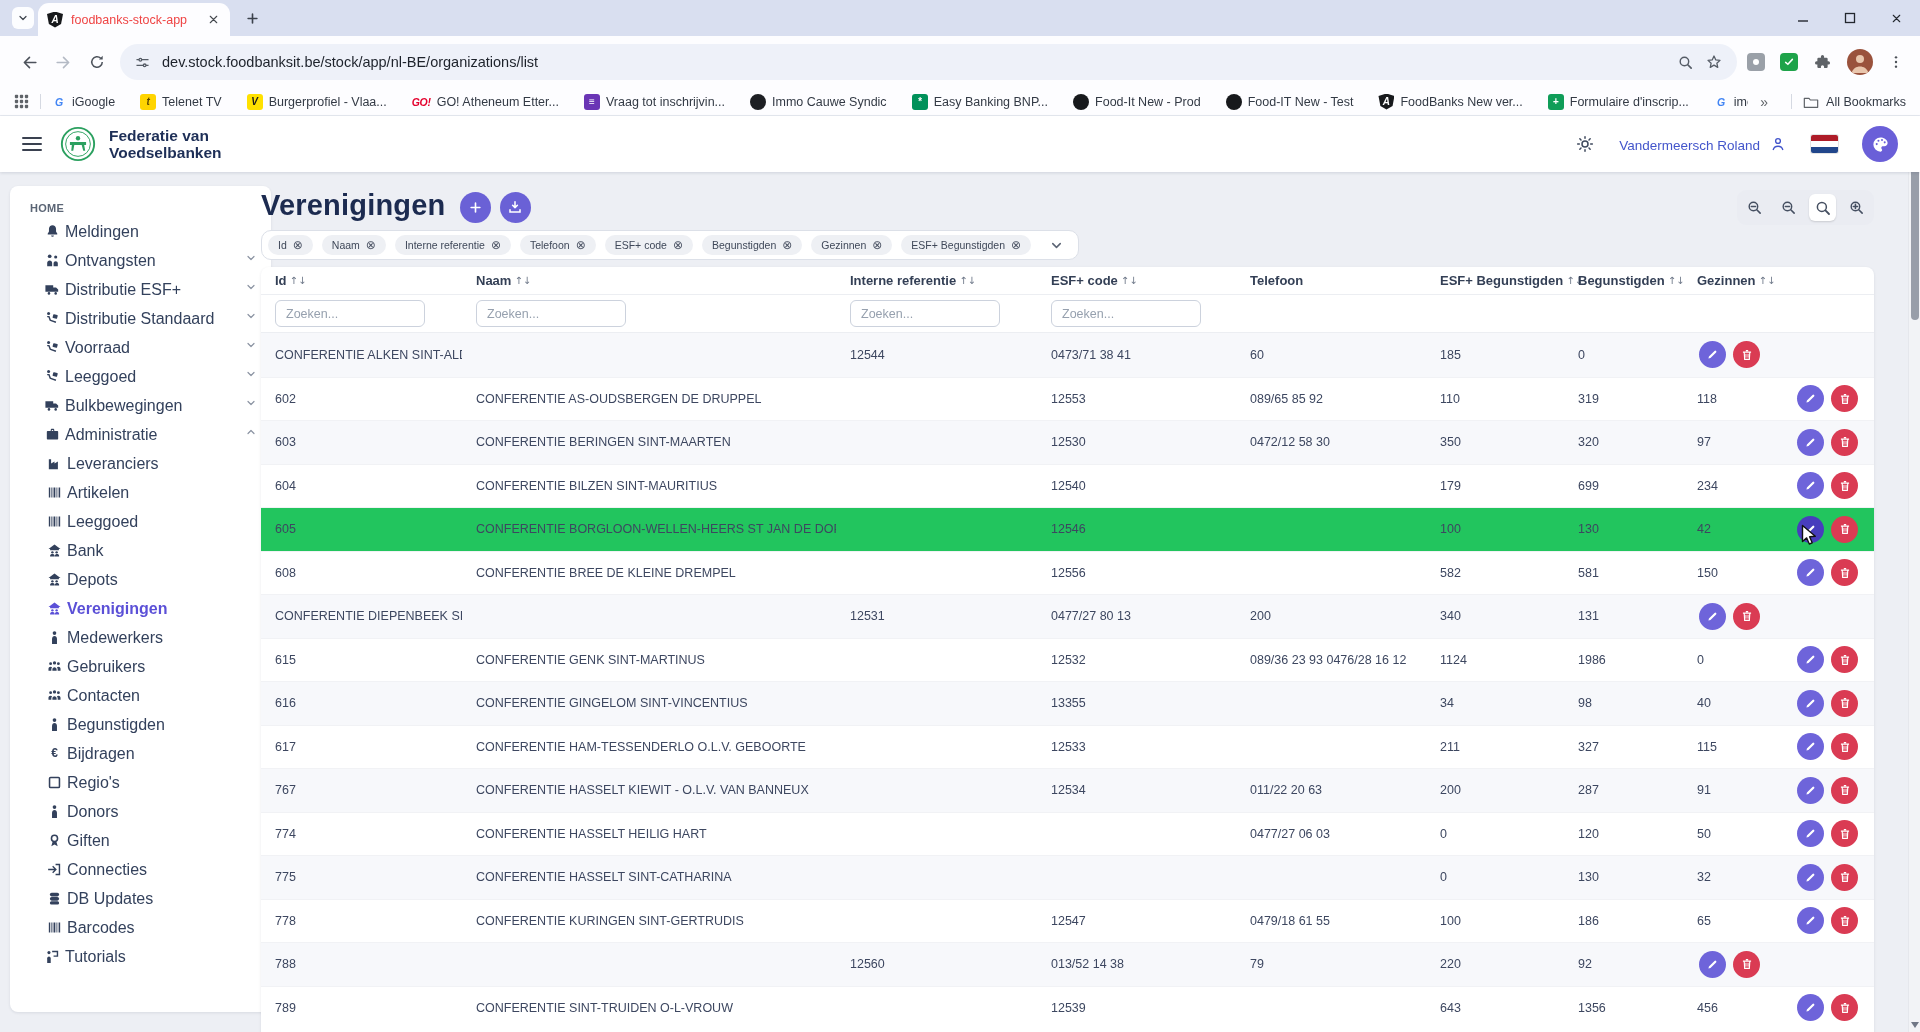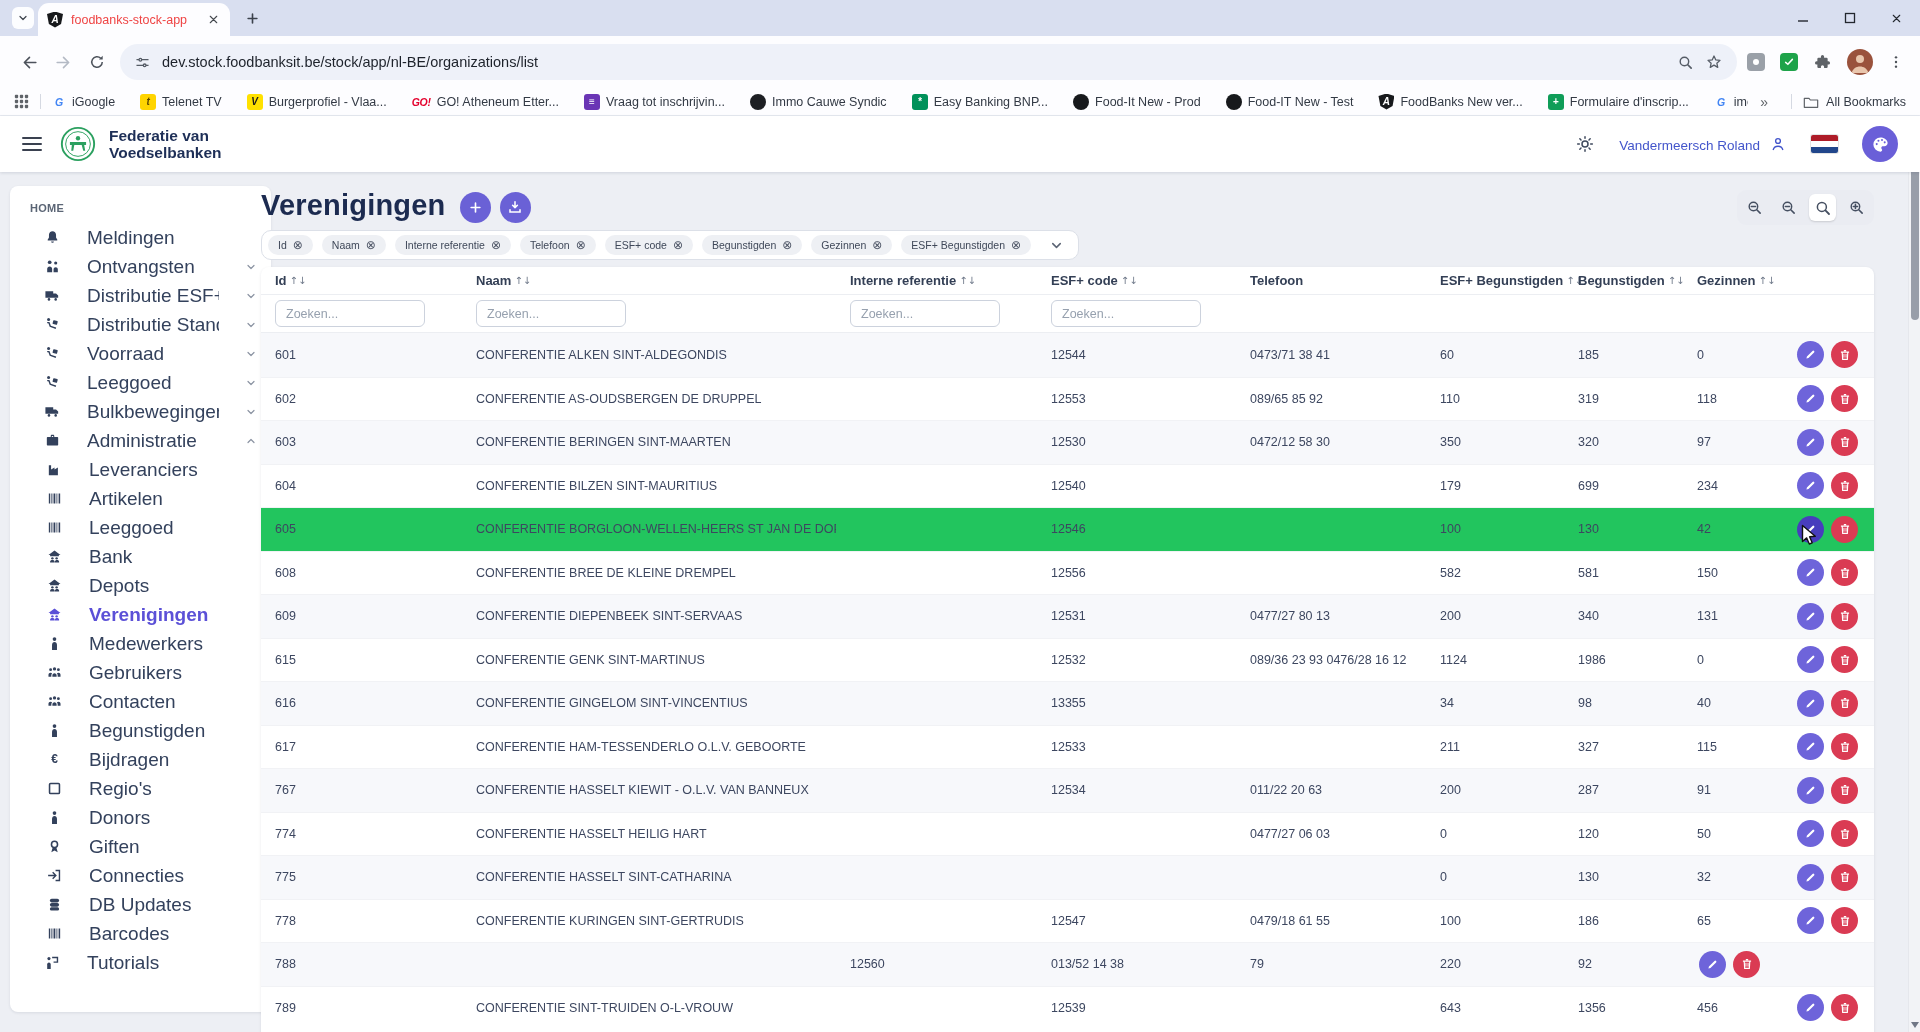"Meldingen" .sitem { align-items: center -> none; font-size: 19px -> 16px; gap: 26px -> 4px }
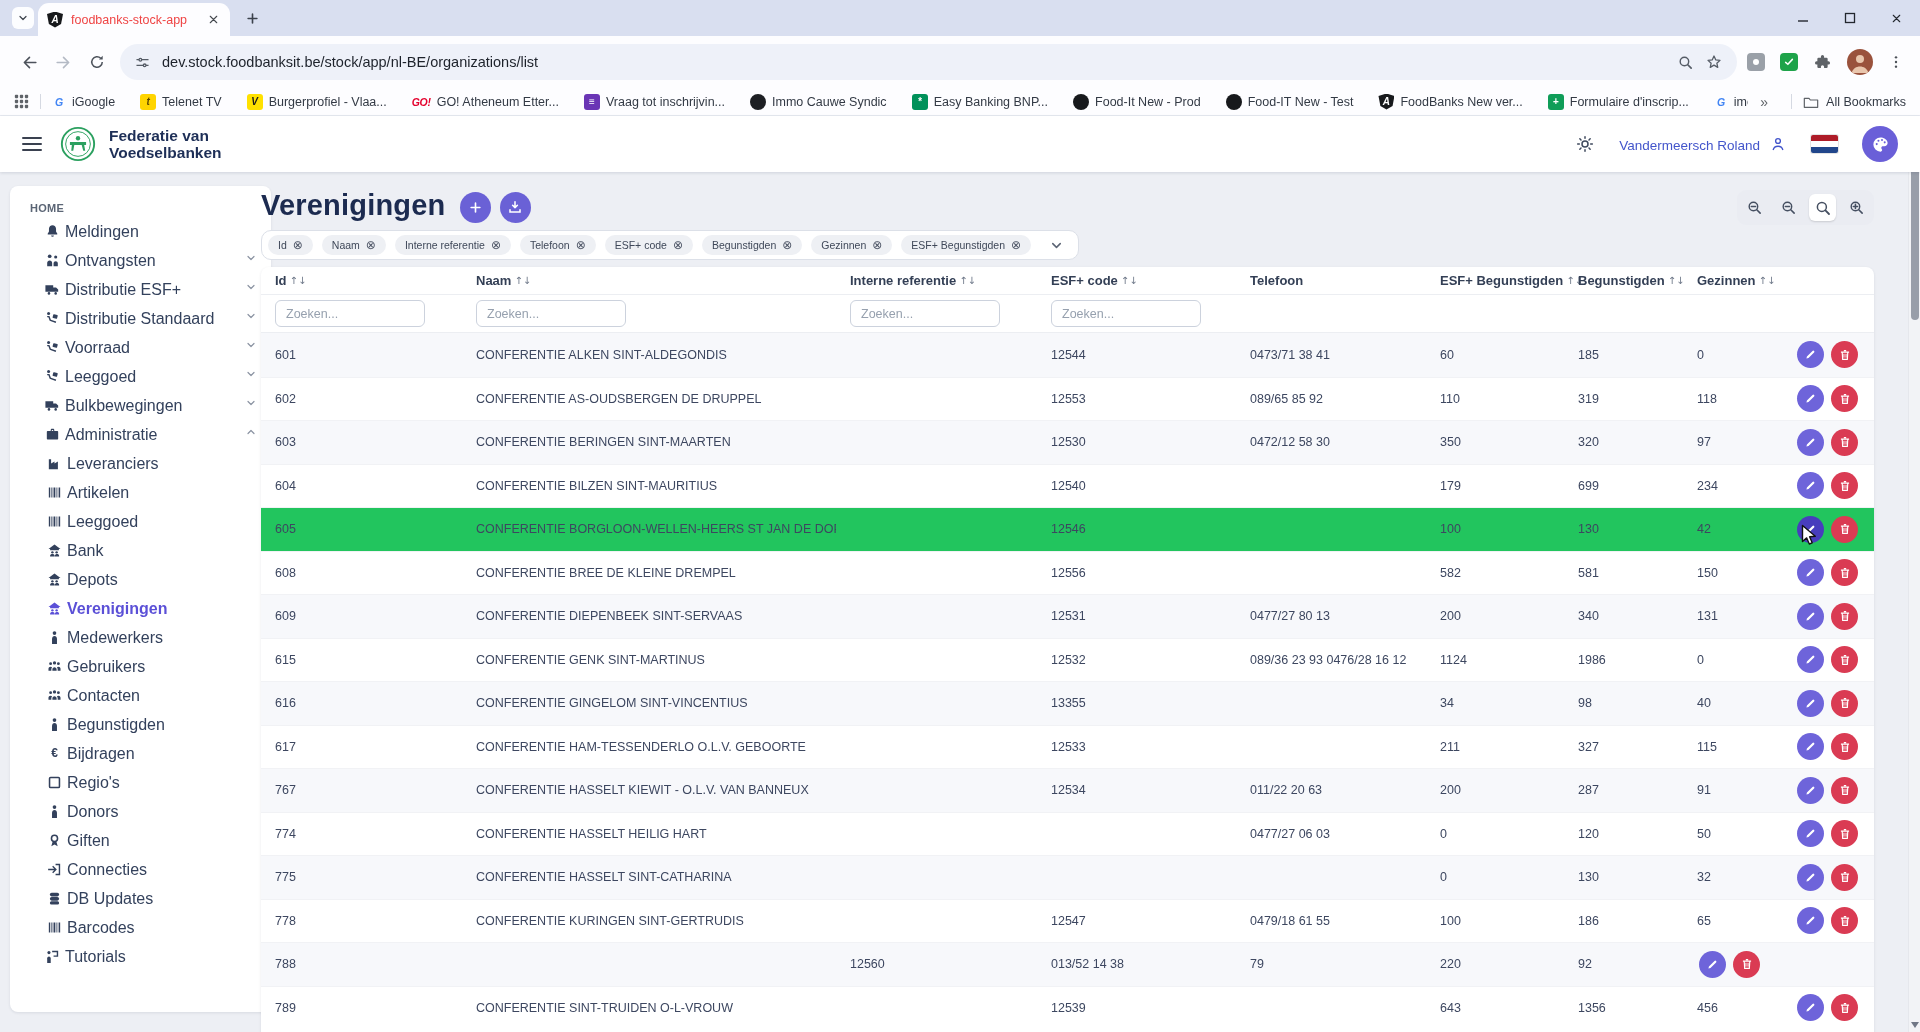"601" div.td { html: <div>601</div> -> none }
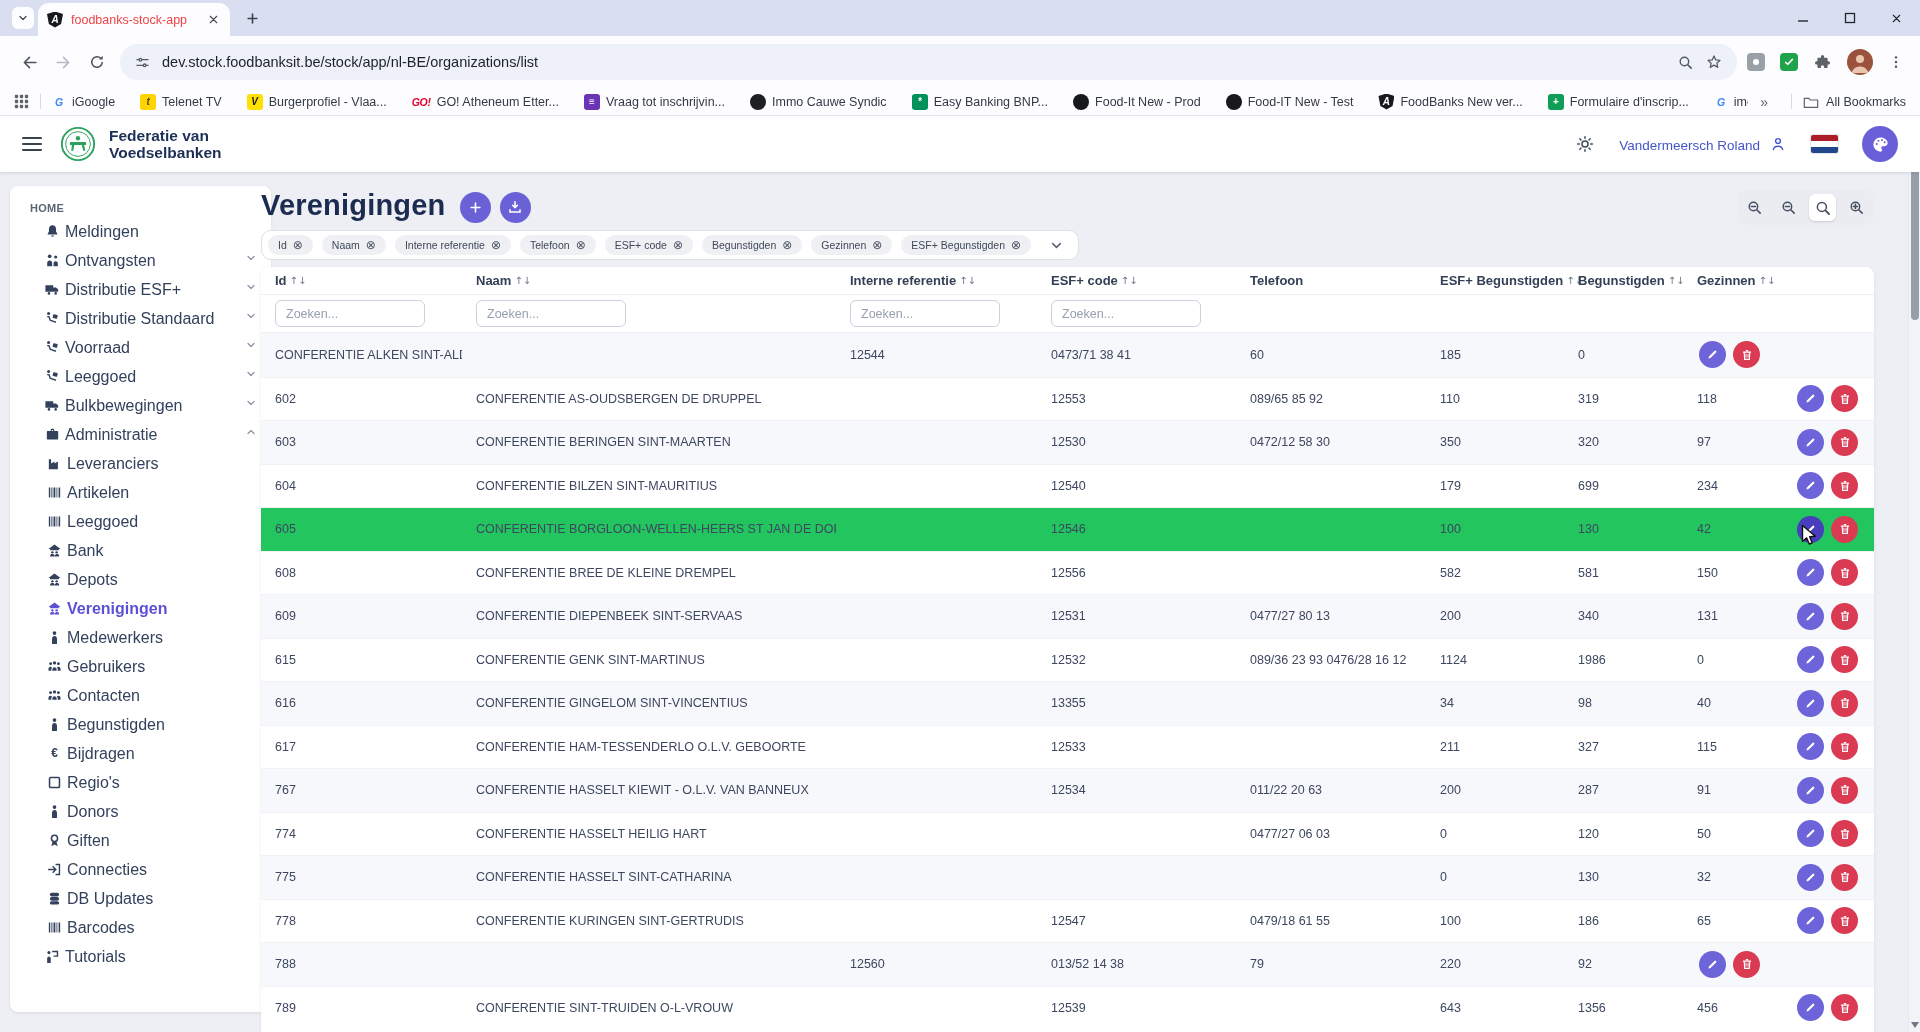"609" div.td { html: <div>609</div> -> none }
